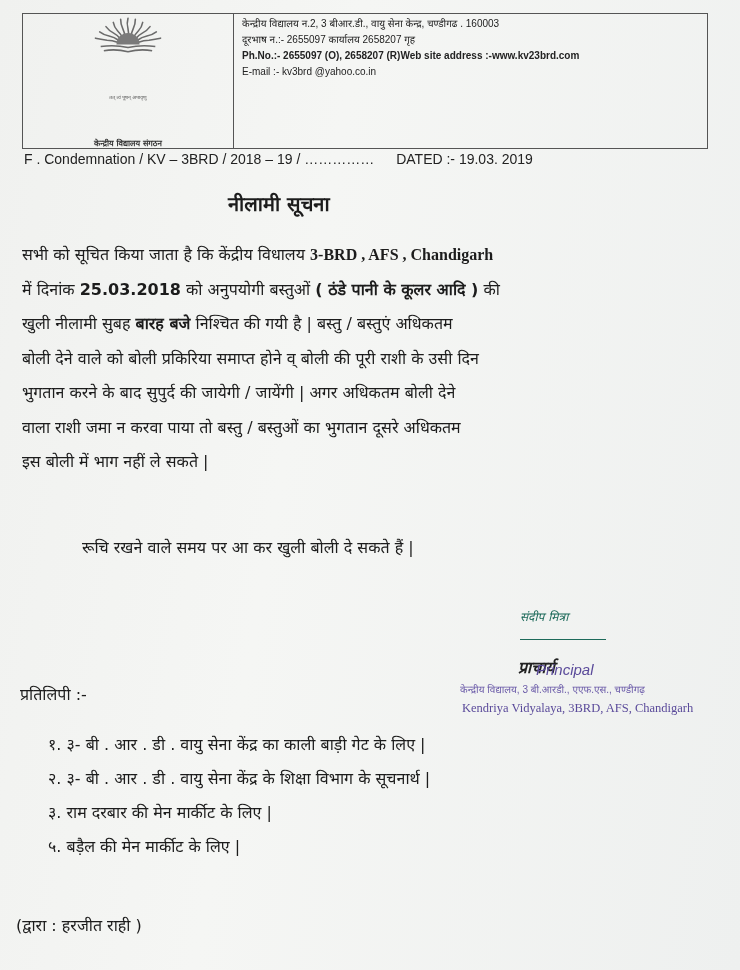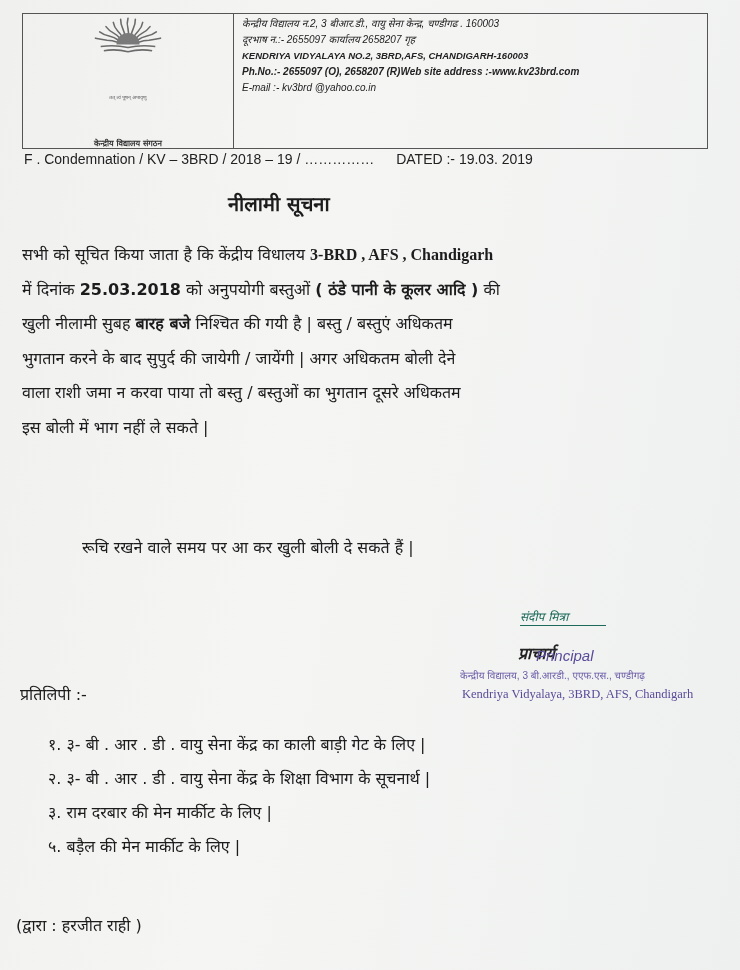"केन्द्रीय विद्यालय न.2, 3 बीआर.डी.," .addr-cell { font-style: italic -> none }
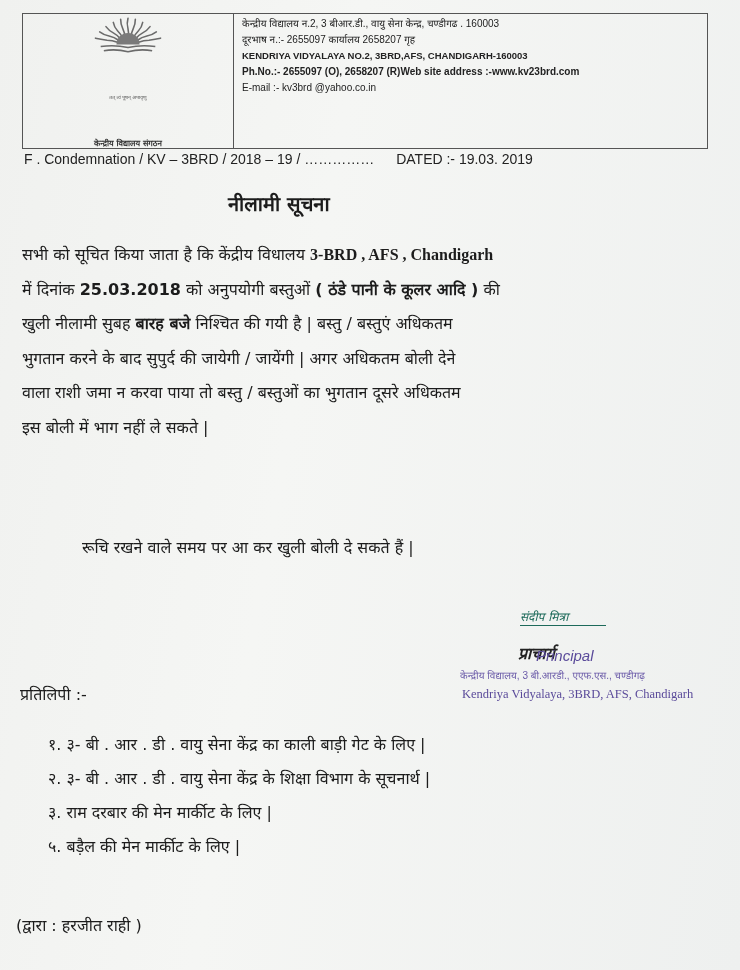"KENDRIYA VIDYALAYA NO.2, 3BRD,AFS," div.en { html: <div>KENDRIYA VIDYALAYA NO.2, 3BRD,AFS, CHANDIGARH-160003</div> -> none }
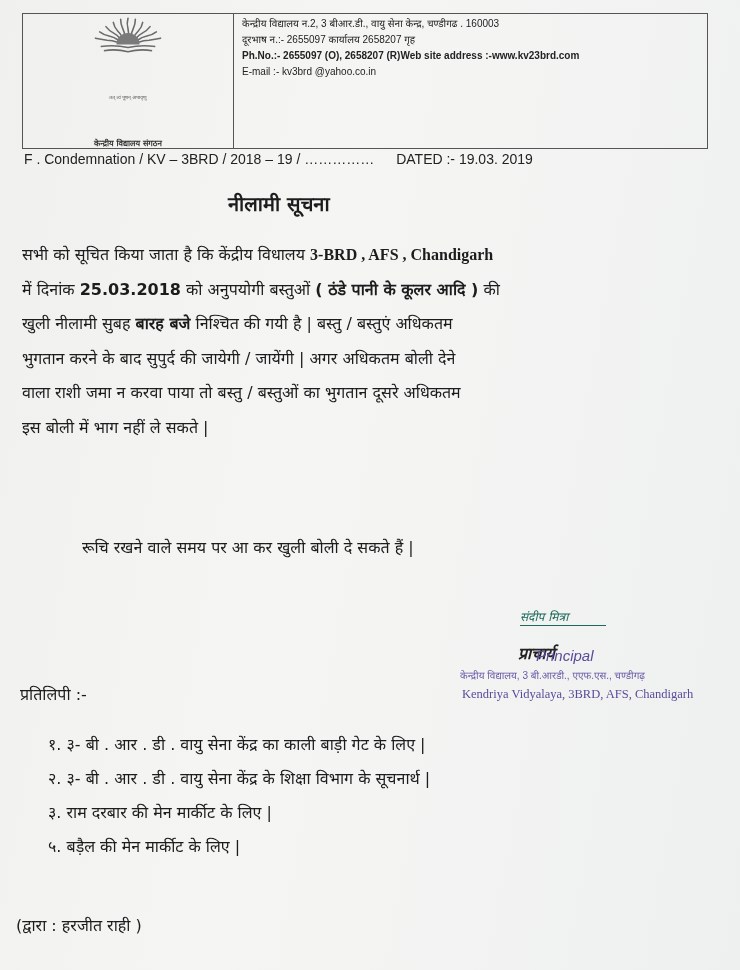"बोली देने वाले को बोली" p { html: none -> <p>बोली देने वाले को बोली प्रकिरिया समाप्त होने व् बोली की पूरी राशी के उसी दिन</p> }
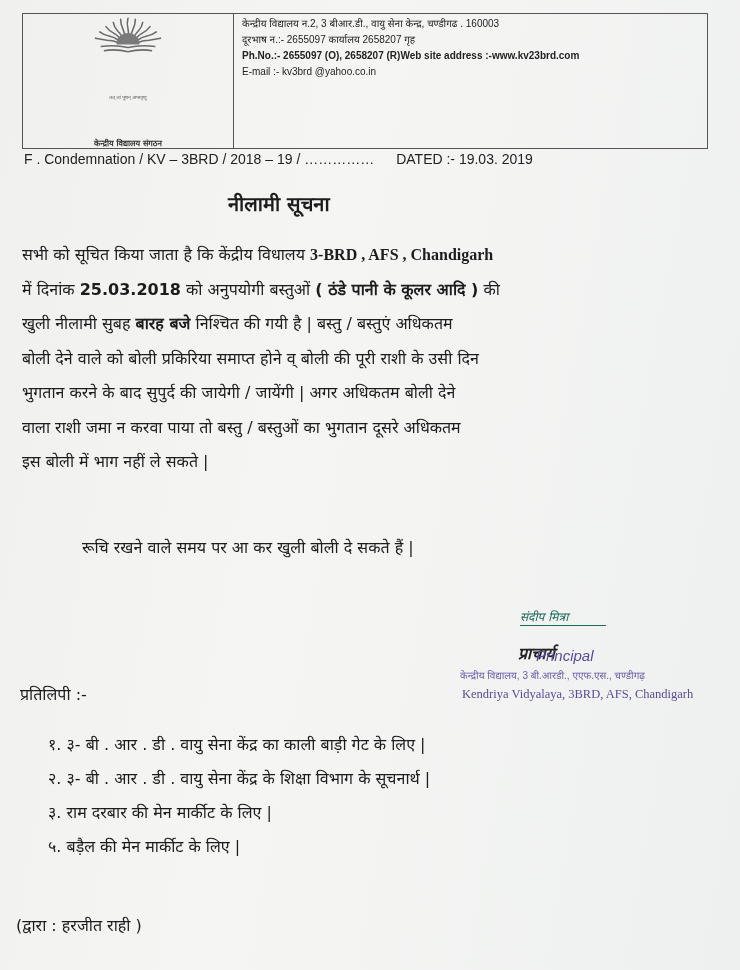"संदीप मित्रा" .sig-scribble { padding-bottom: 0 -> 14px }
